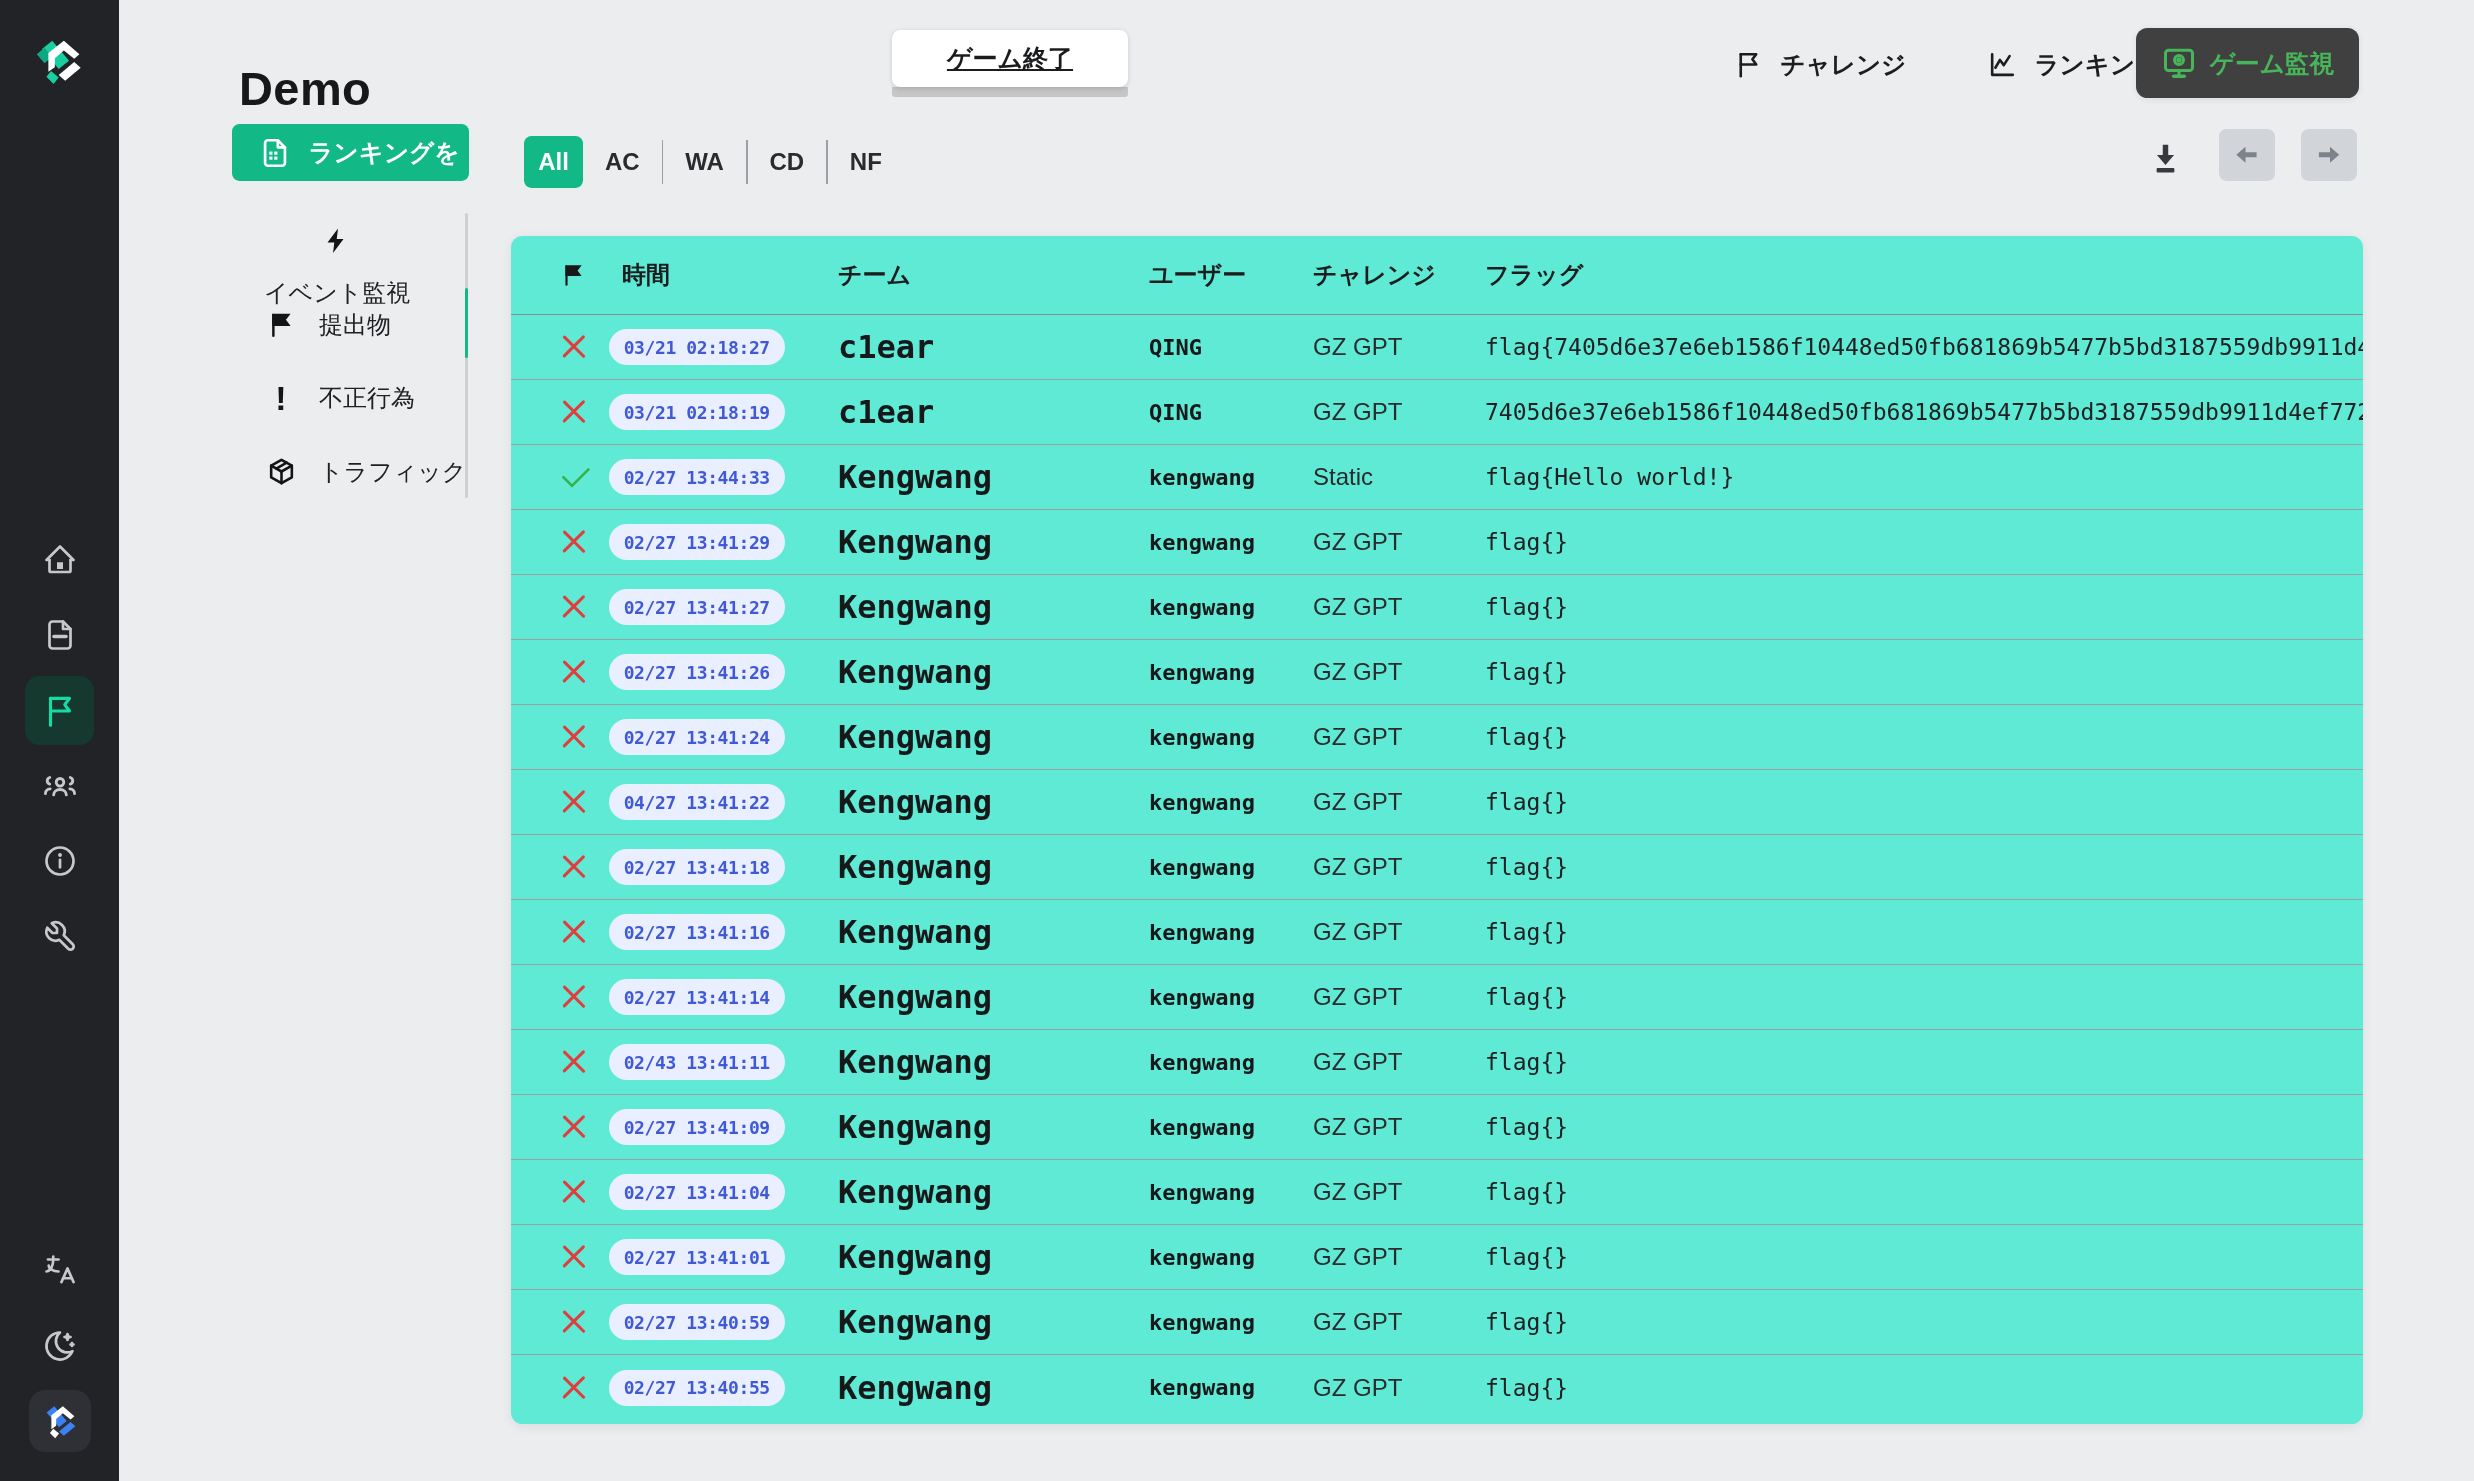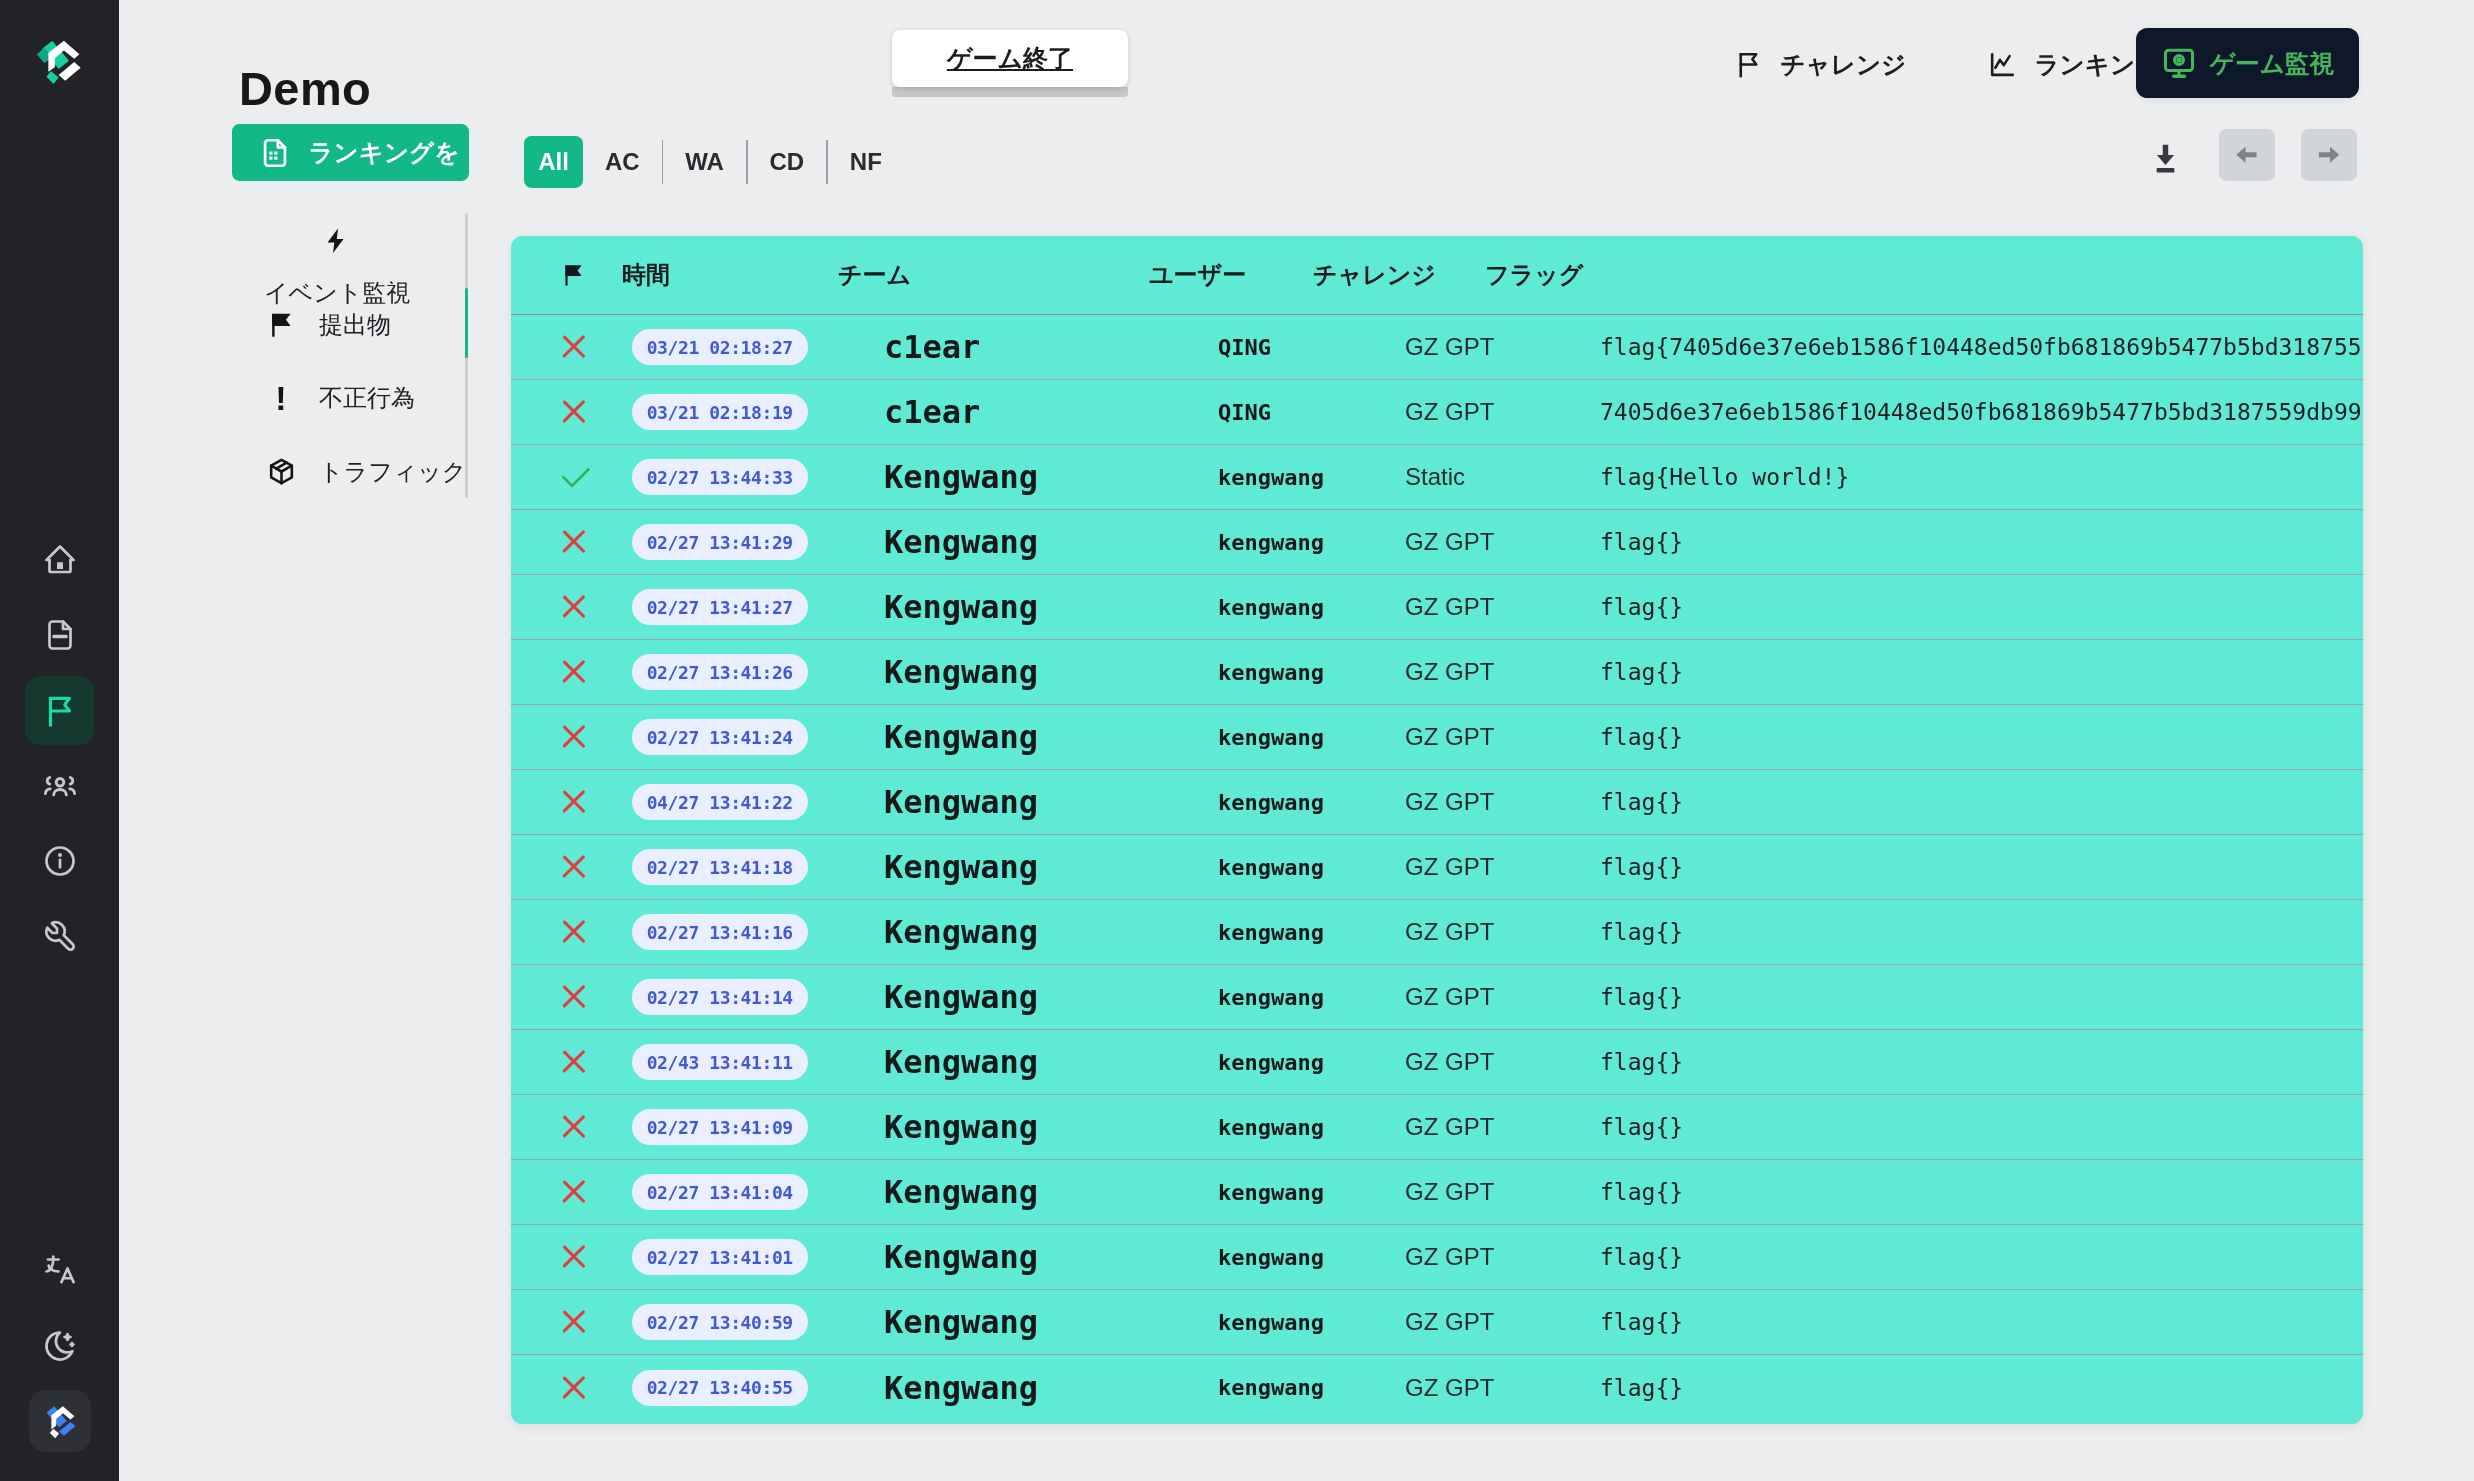"ゲーム監視" .nav-monitor-btn { background: #0f172a -> #404040 }
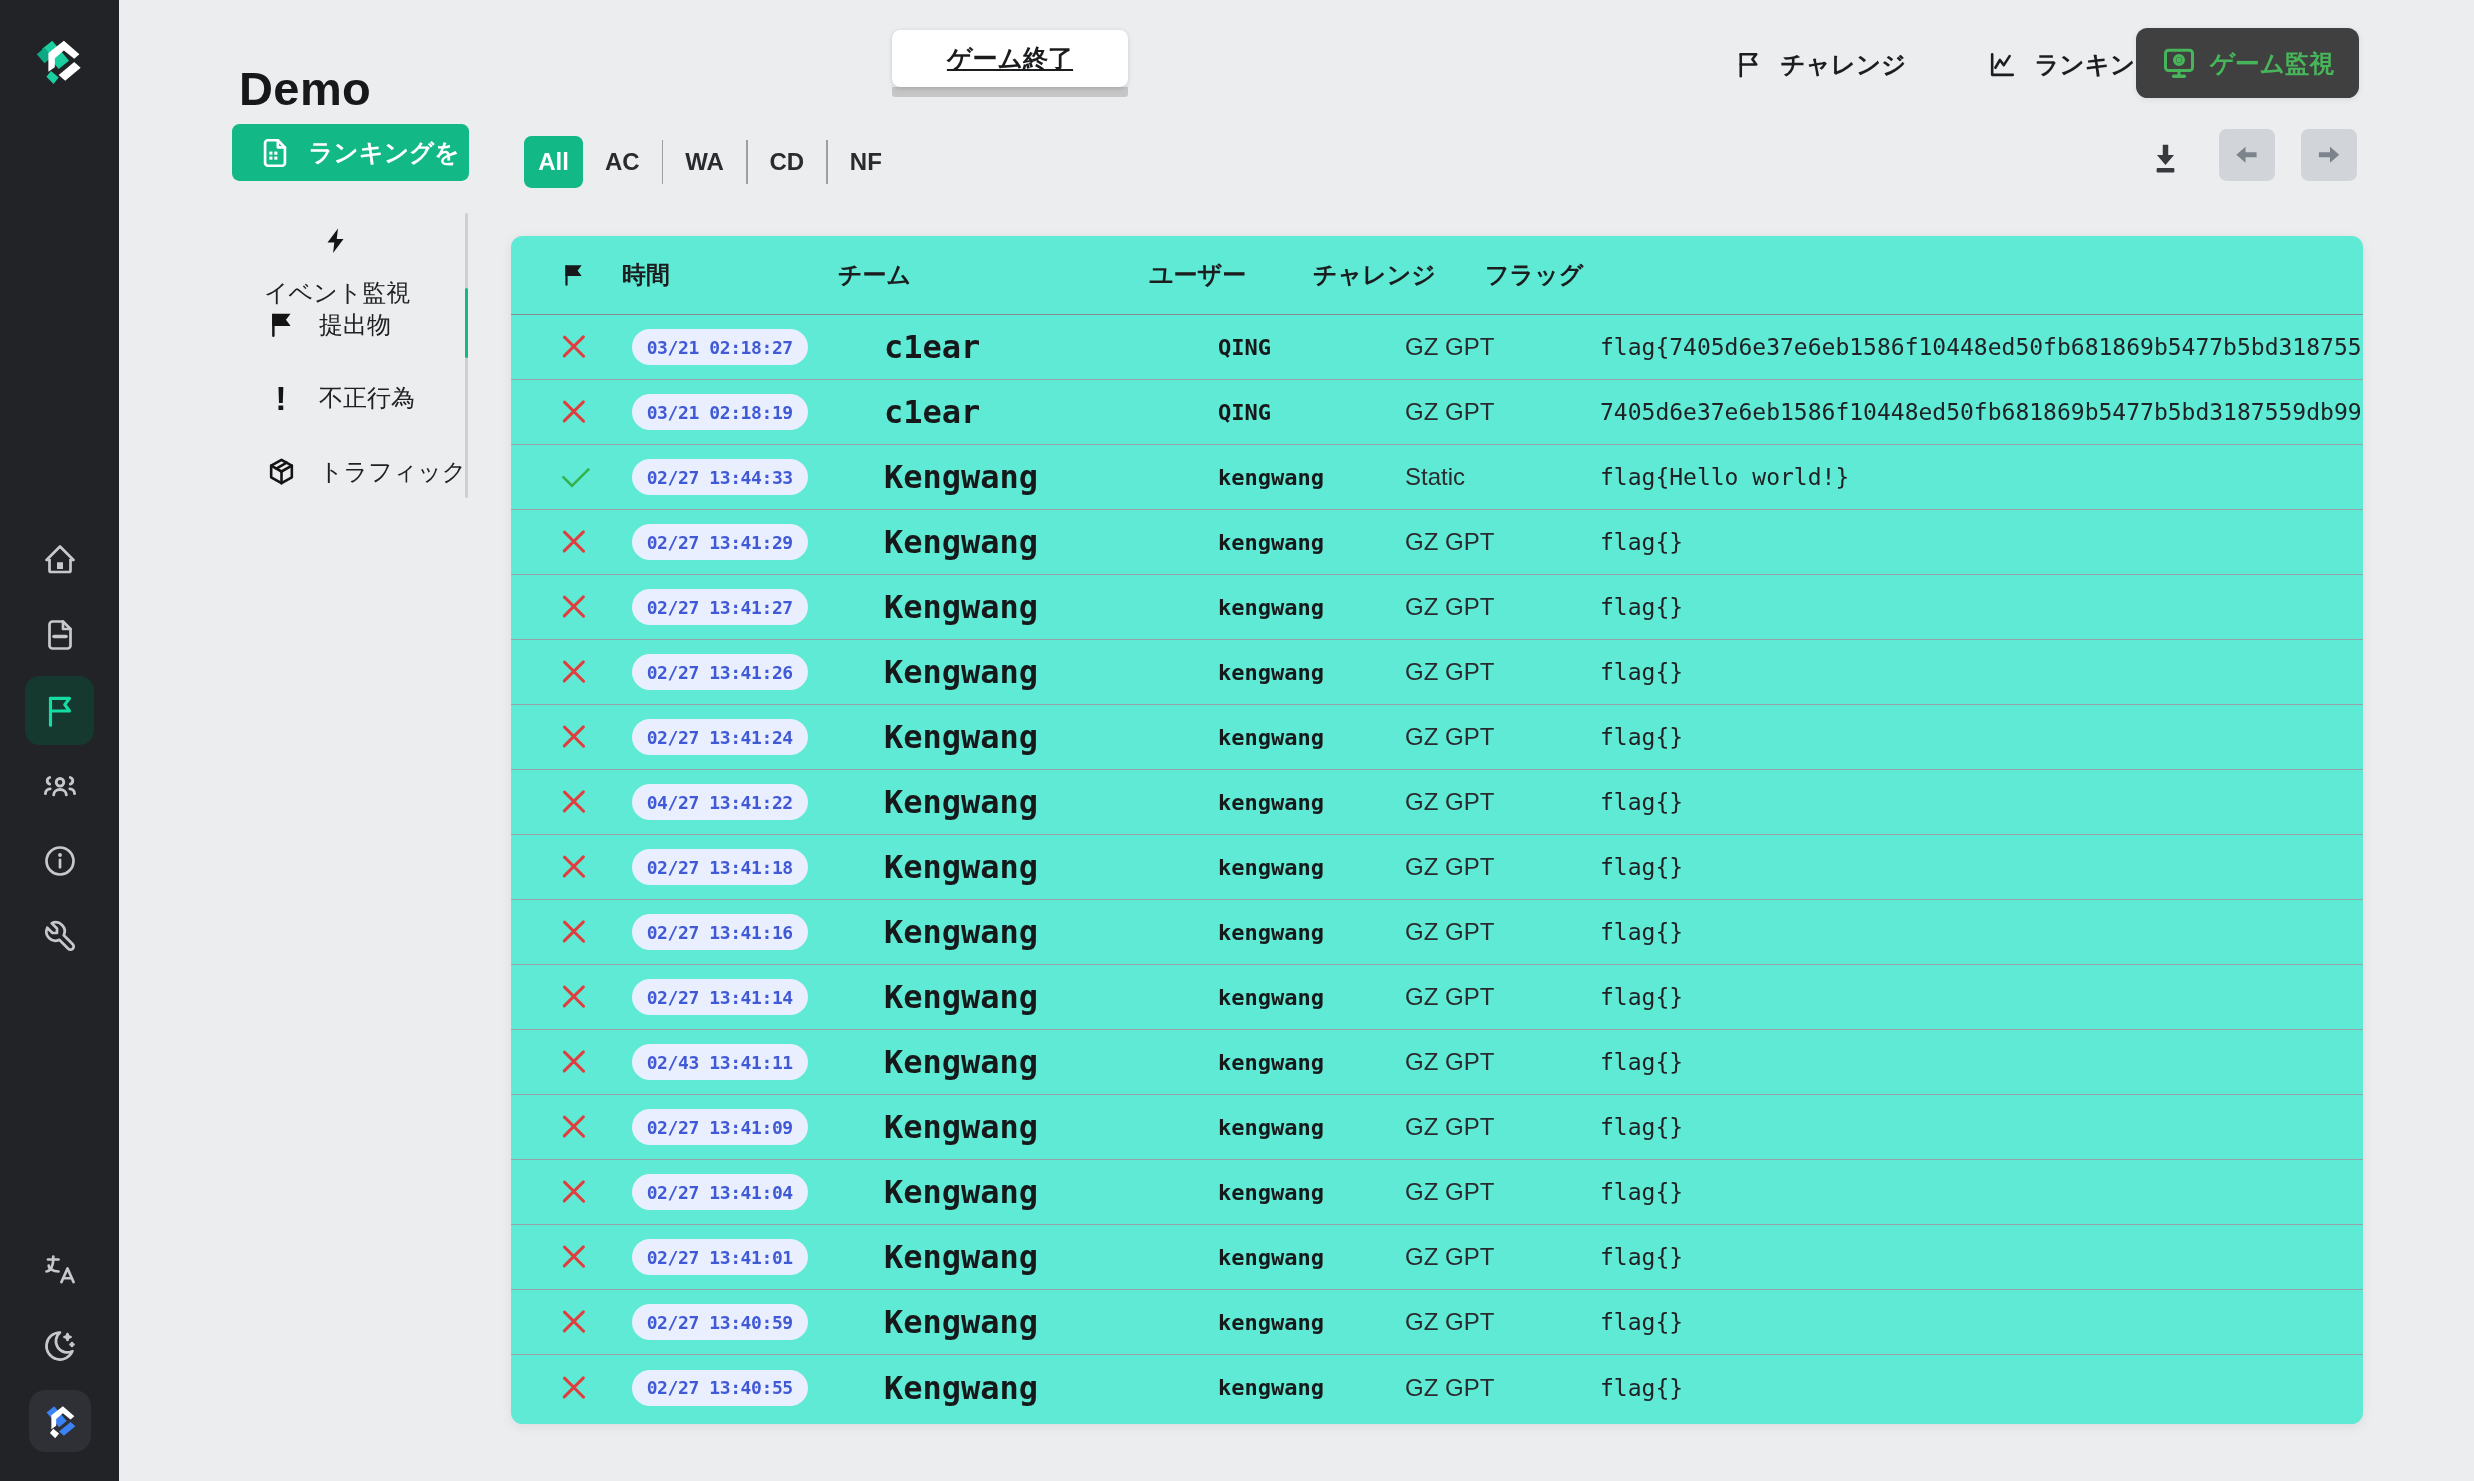"03/21 02:18:27" .row { gap: 23px -> none }
